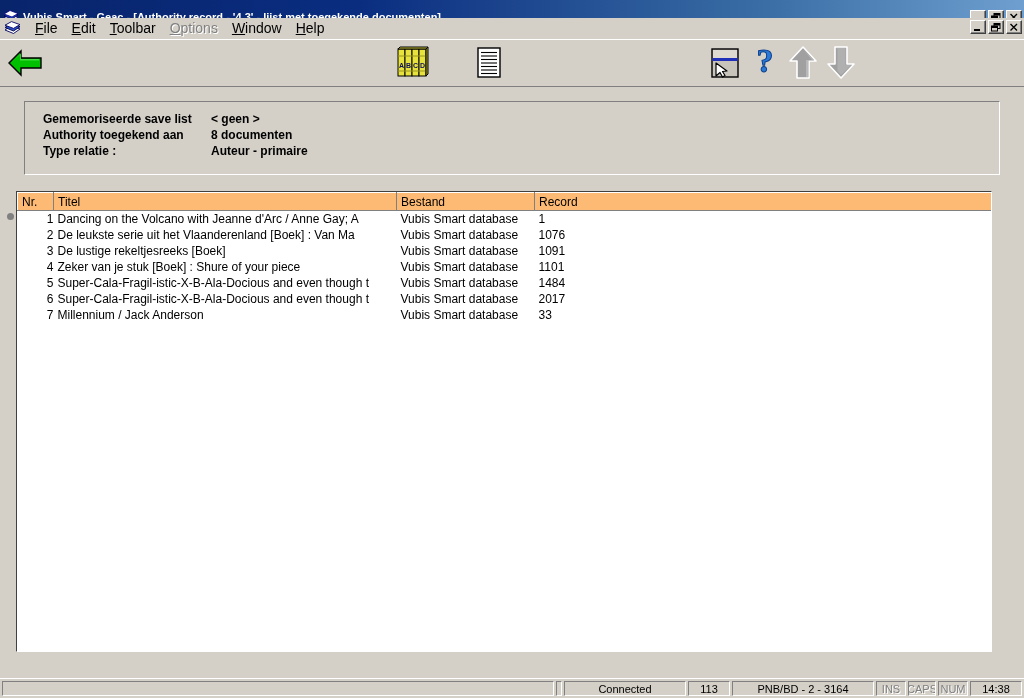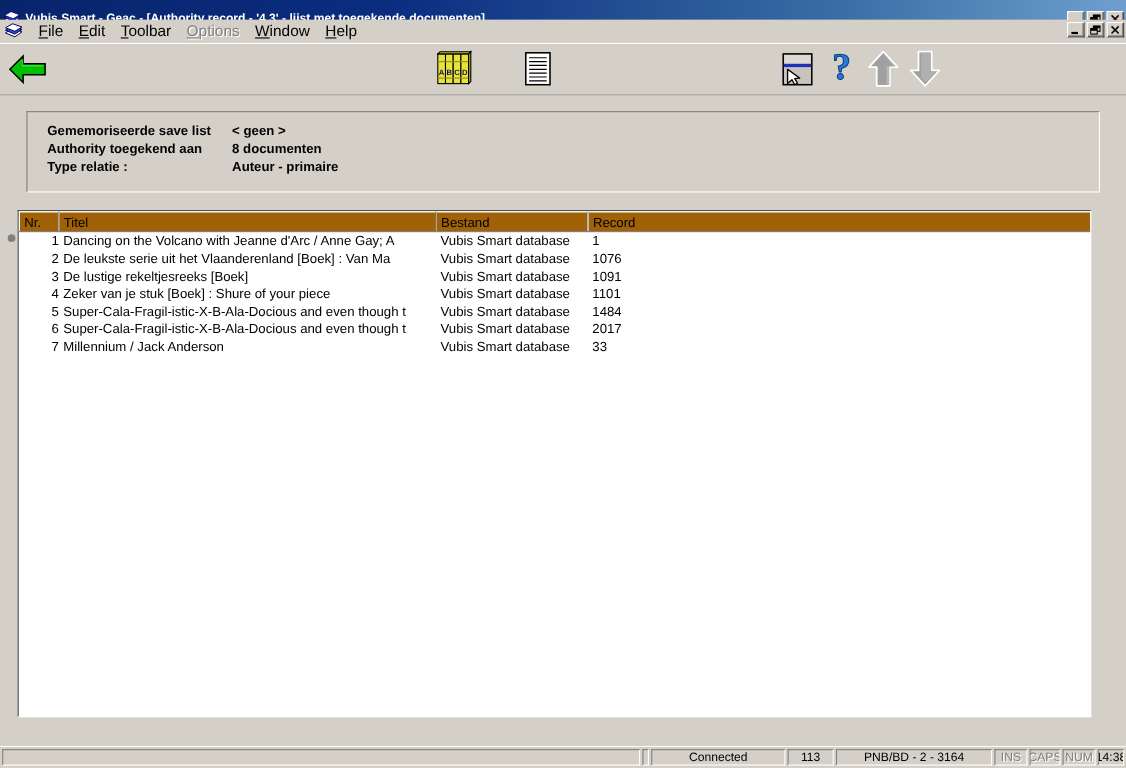"Nr." table.grid th { background: #a16207 -> #fdba74 }
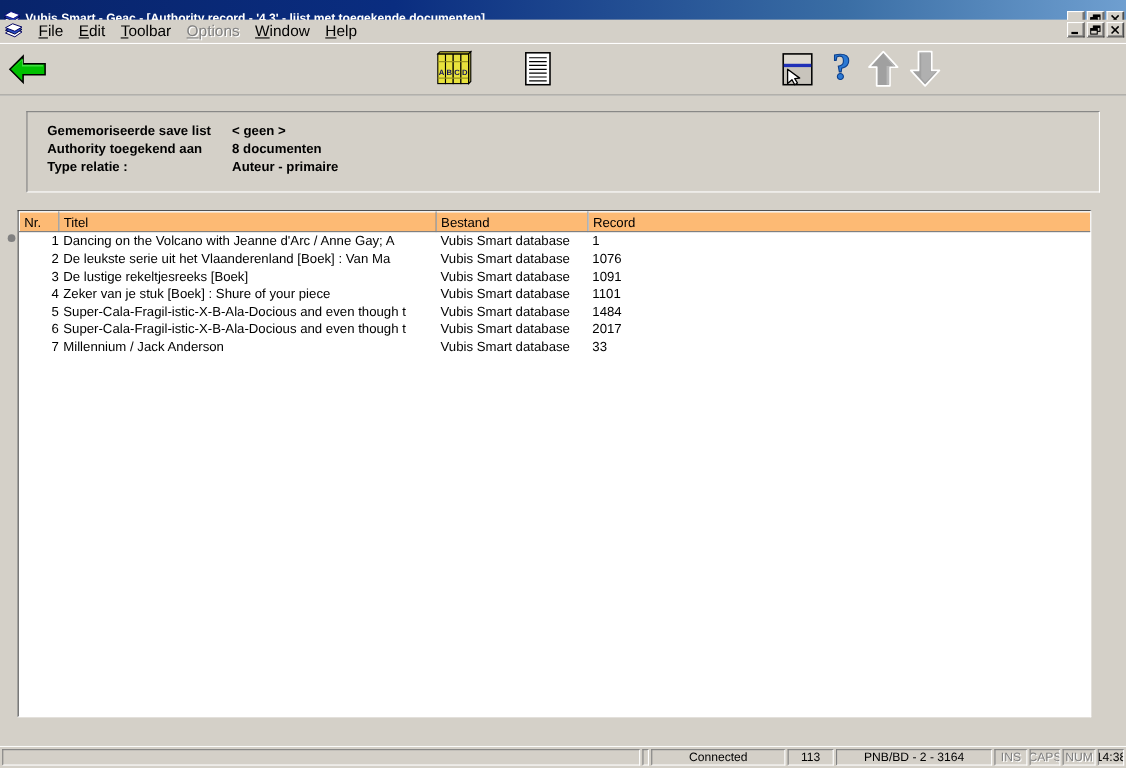"14:38" .sb-time { width: 24px -> 52px }
